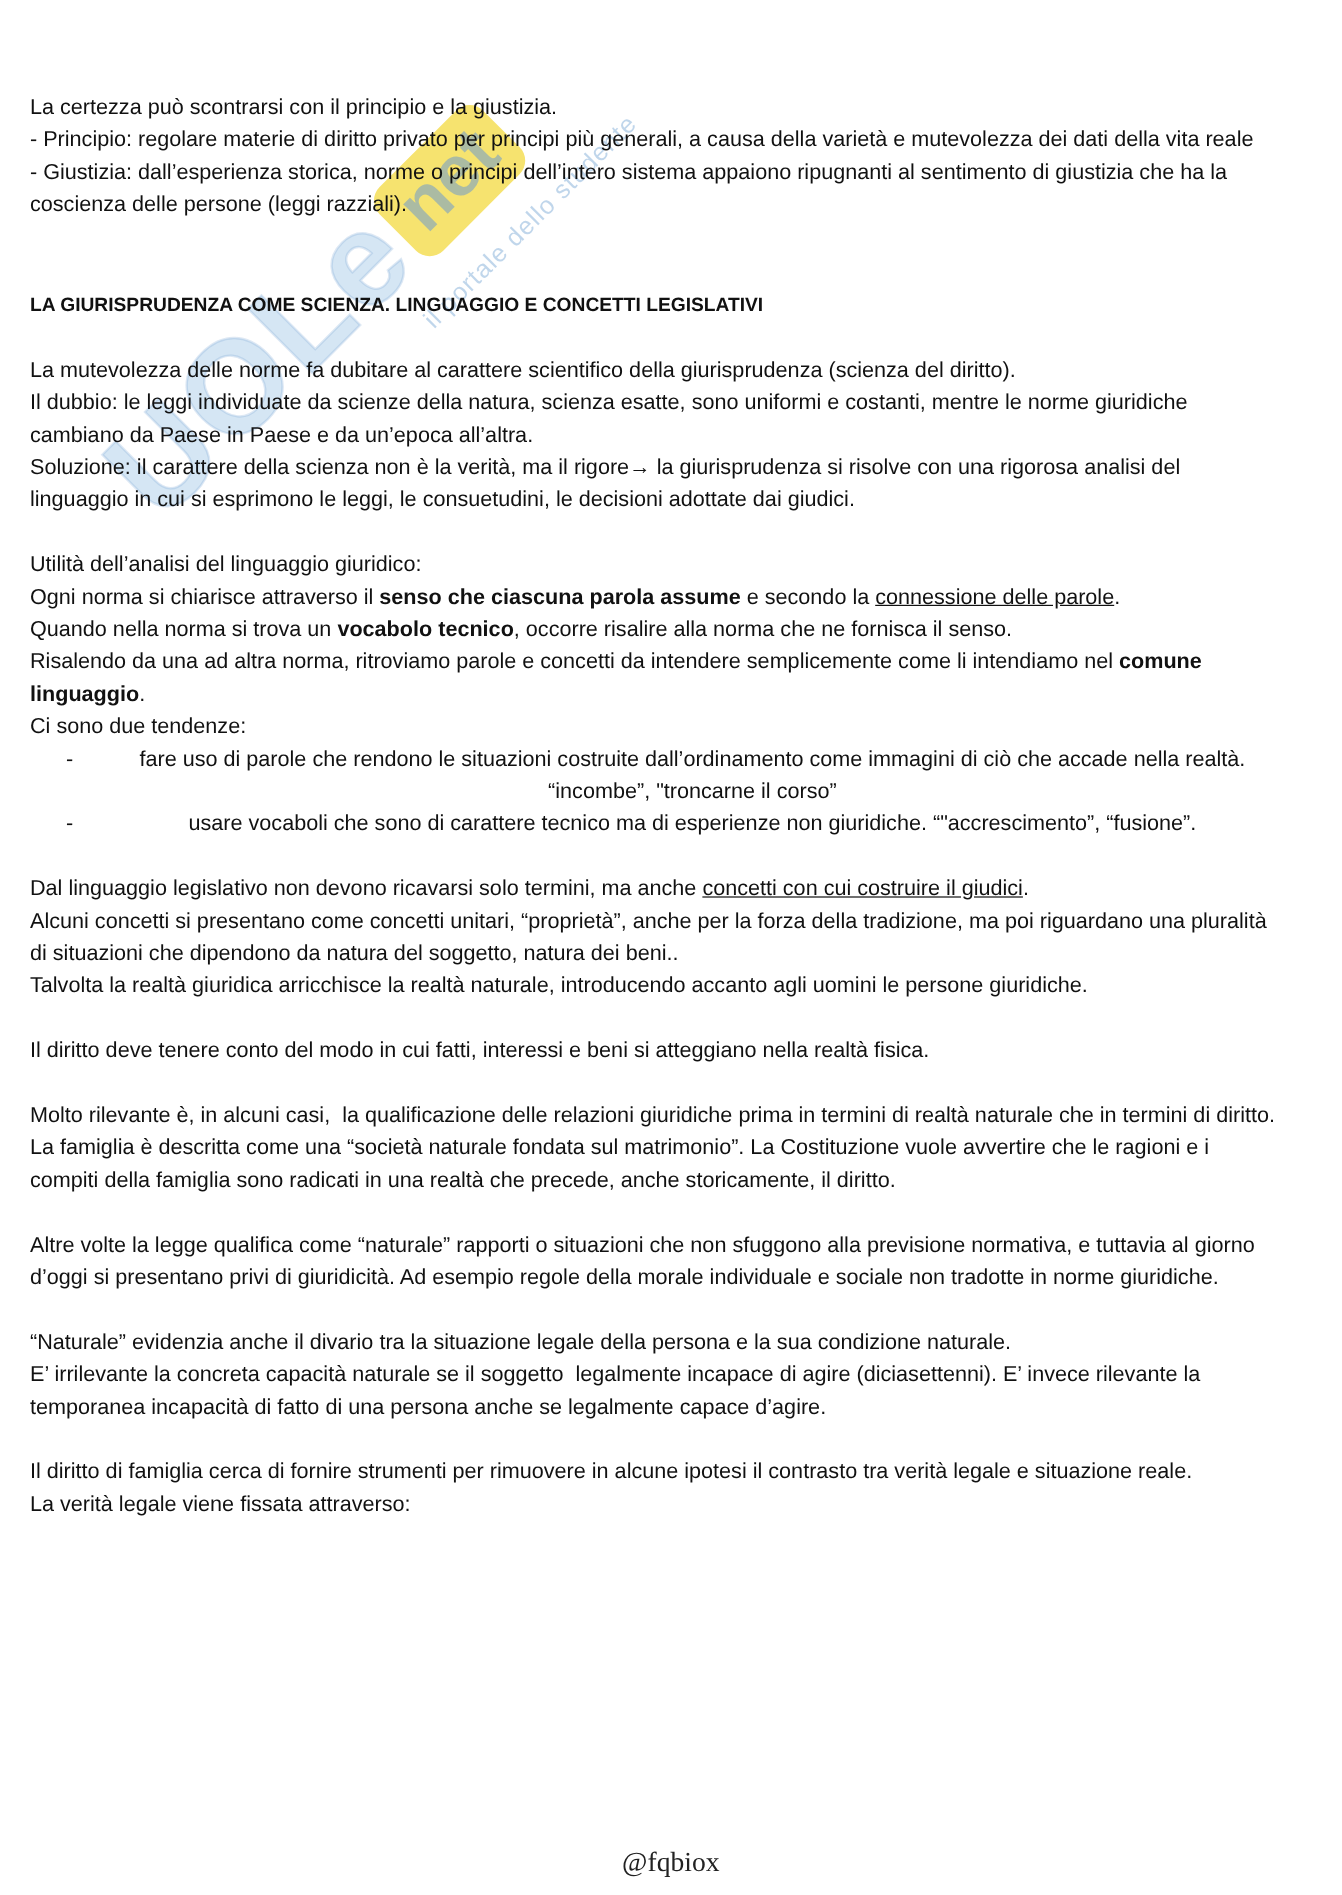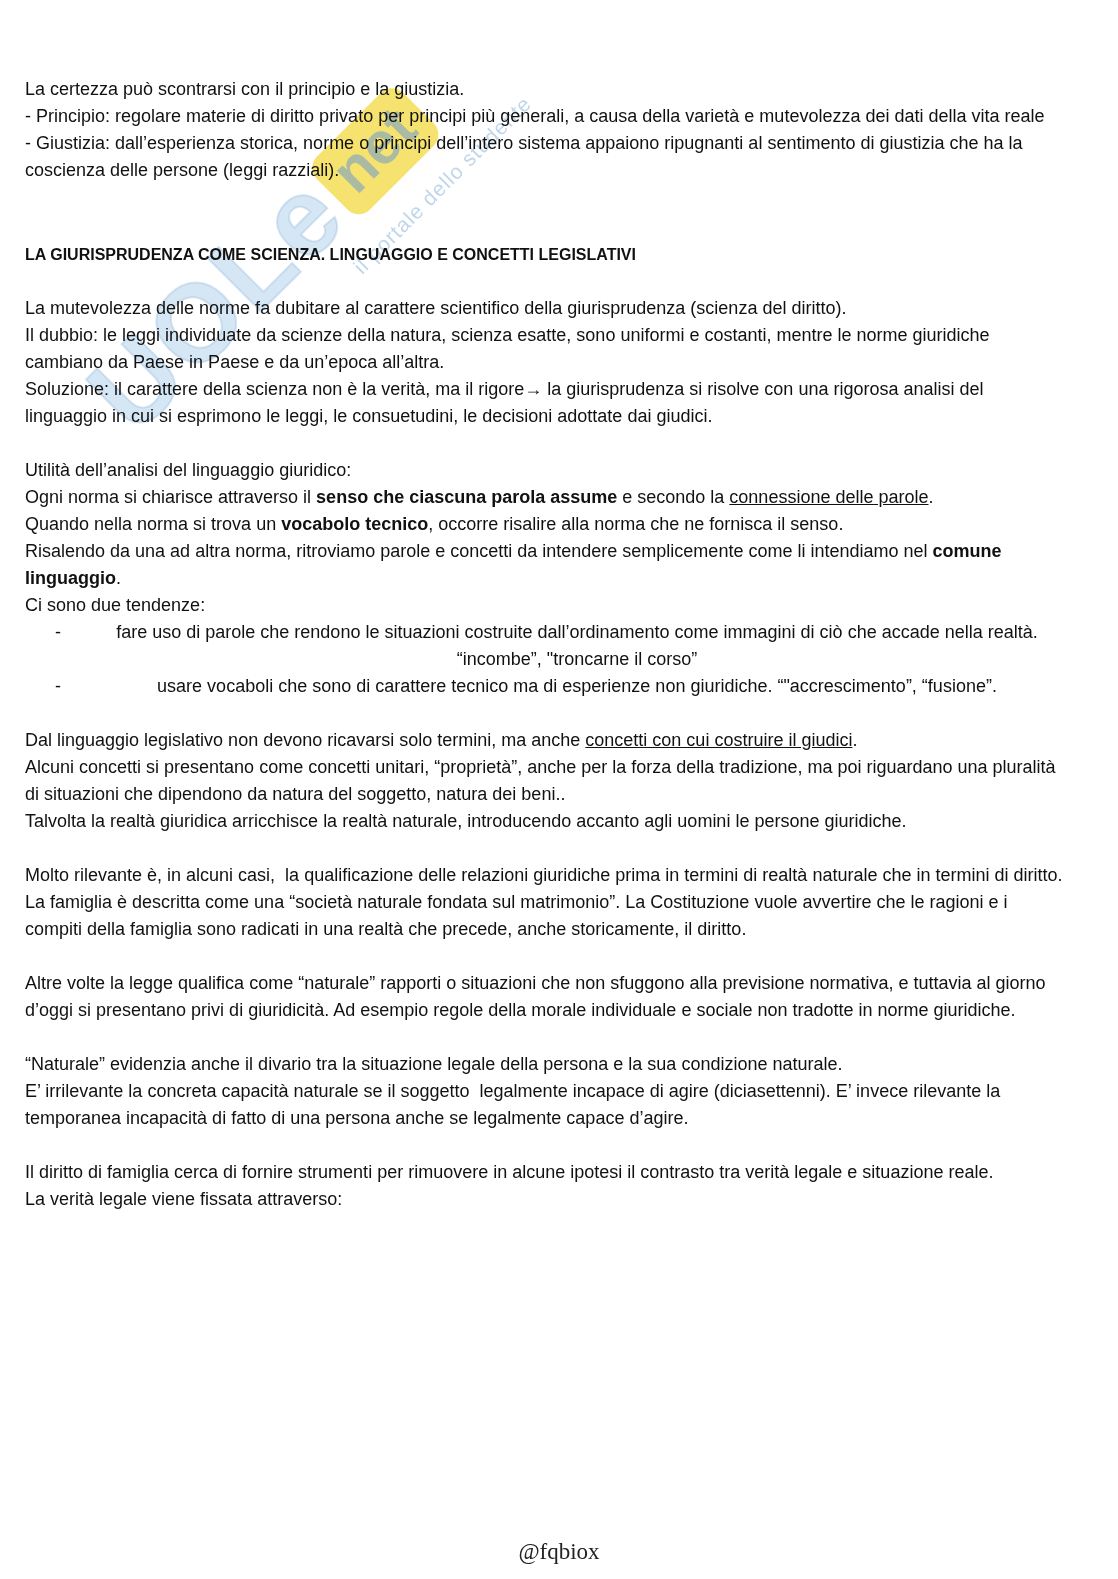"Il diritto deve tenere conto" p.para { html: none -> <p>Il diritto deve tenere conto del modo in cui fatti, interessi e beni si atteggiano nella realtà fisica.</p> }
